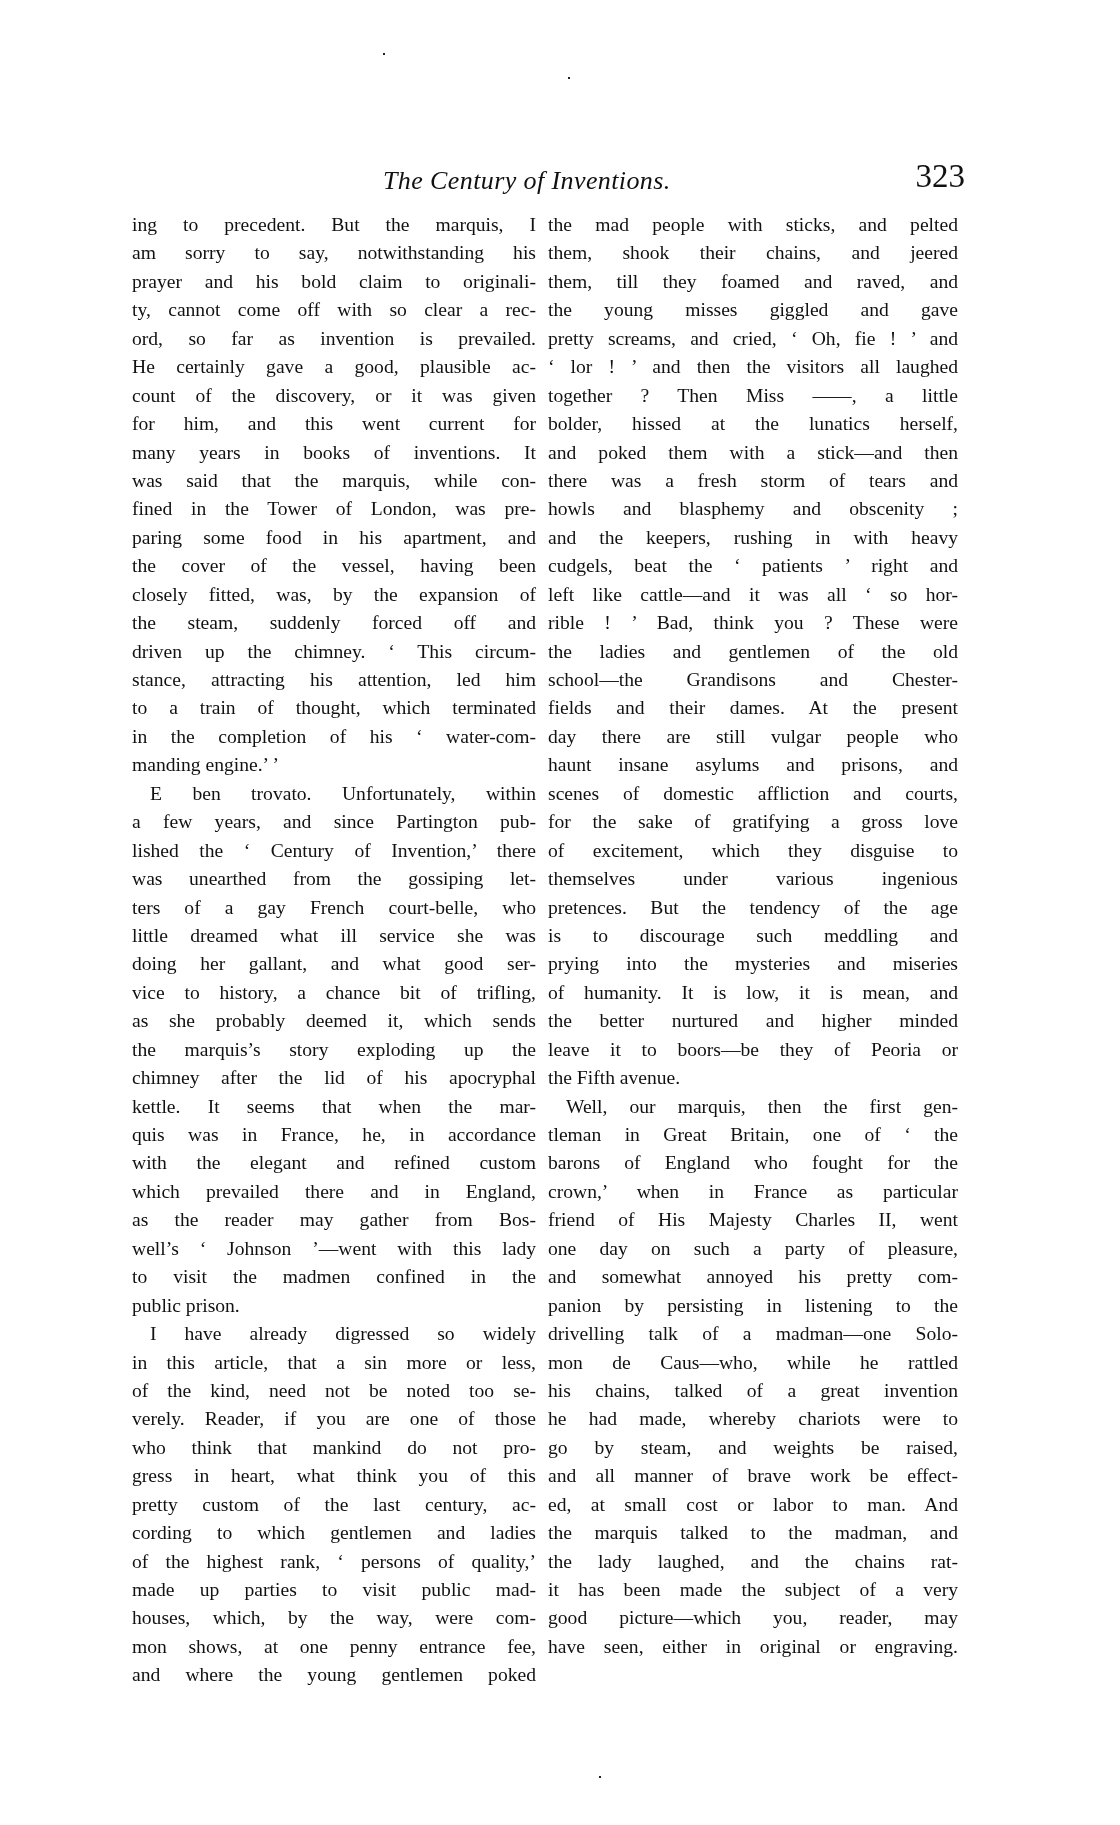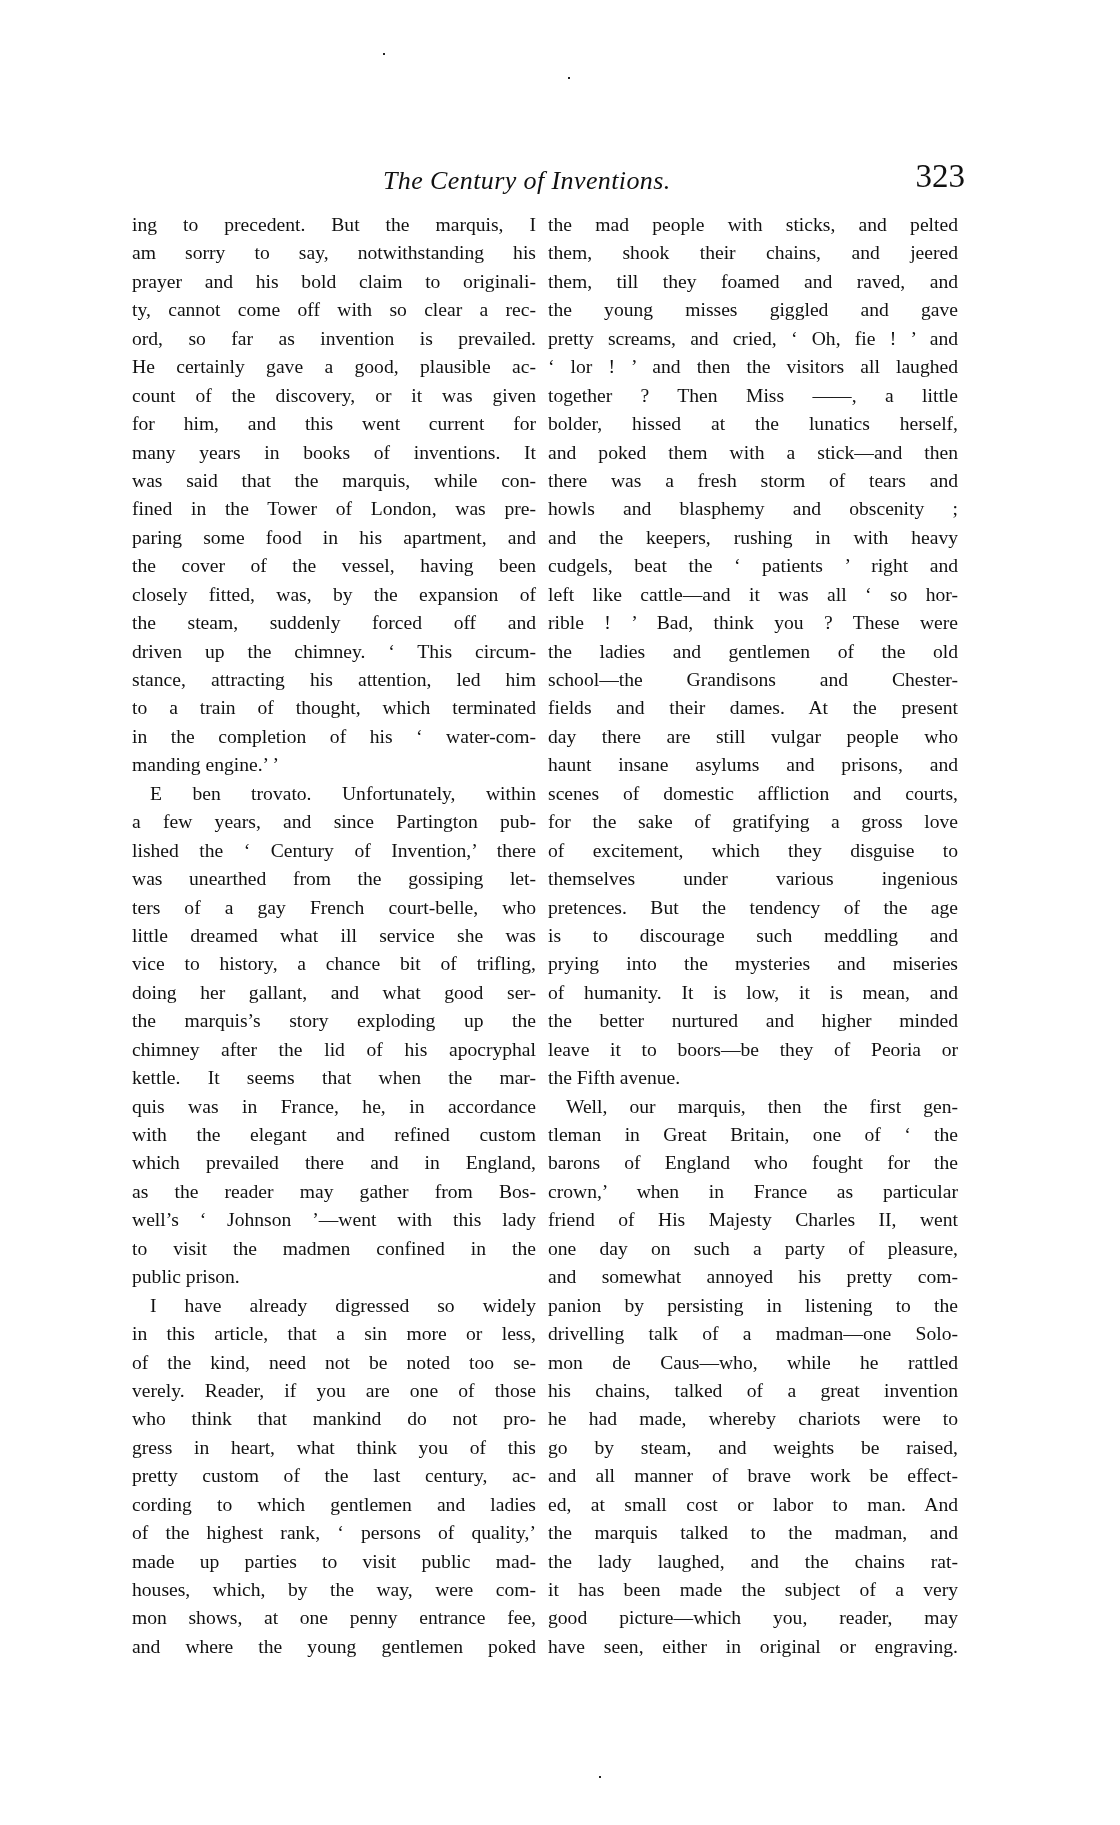"vice to history, a chance" span.line { order: before "doing her gallant, and what" -> after "doing her gallant, and what" }
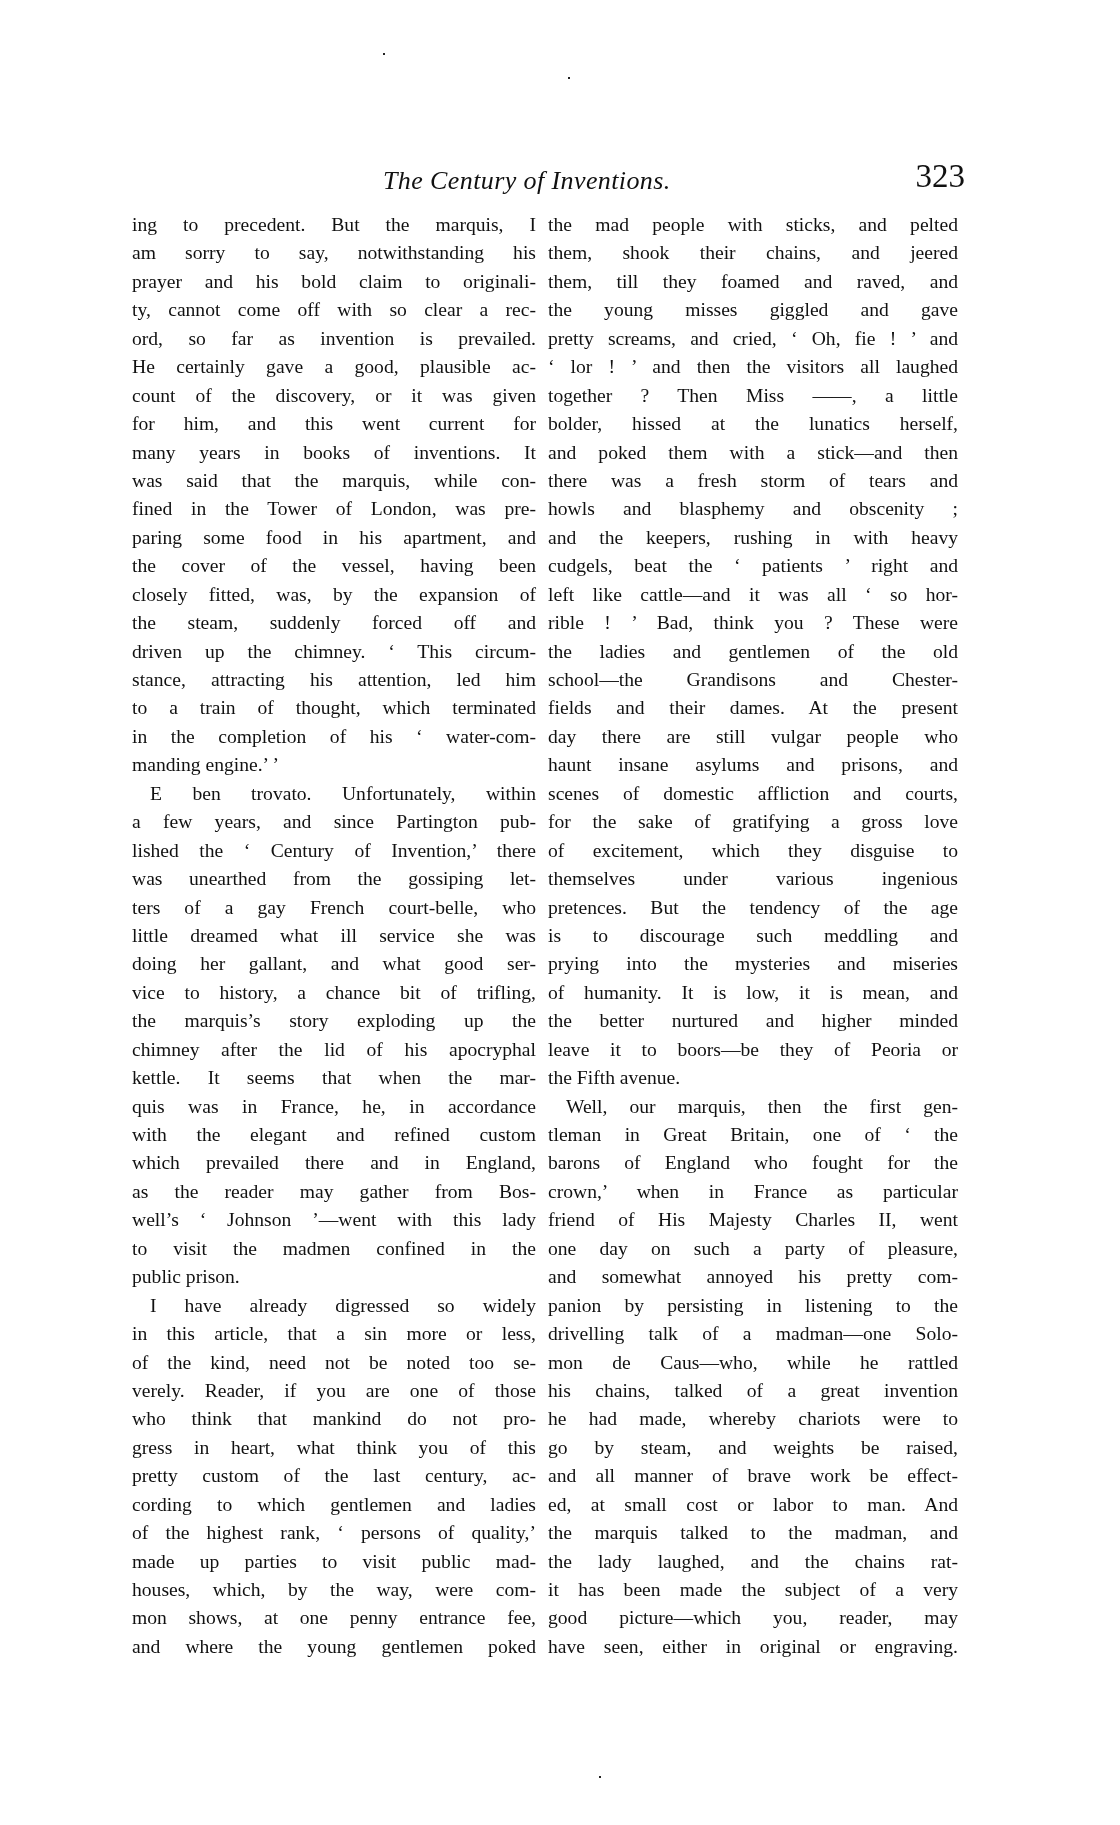"as she probably deemed it," span.line { html: none -> <span><span>as she probably deemed it, which sends</span></span> }
